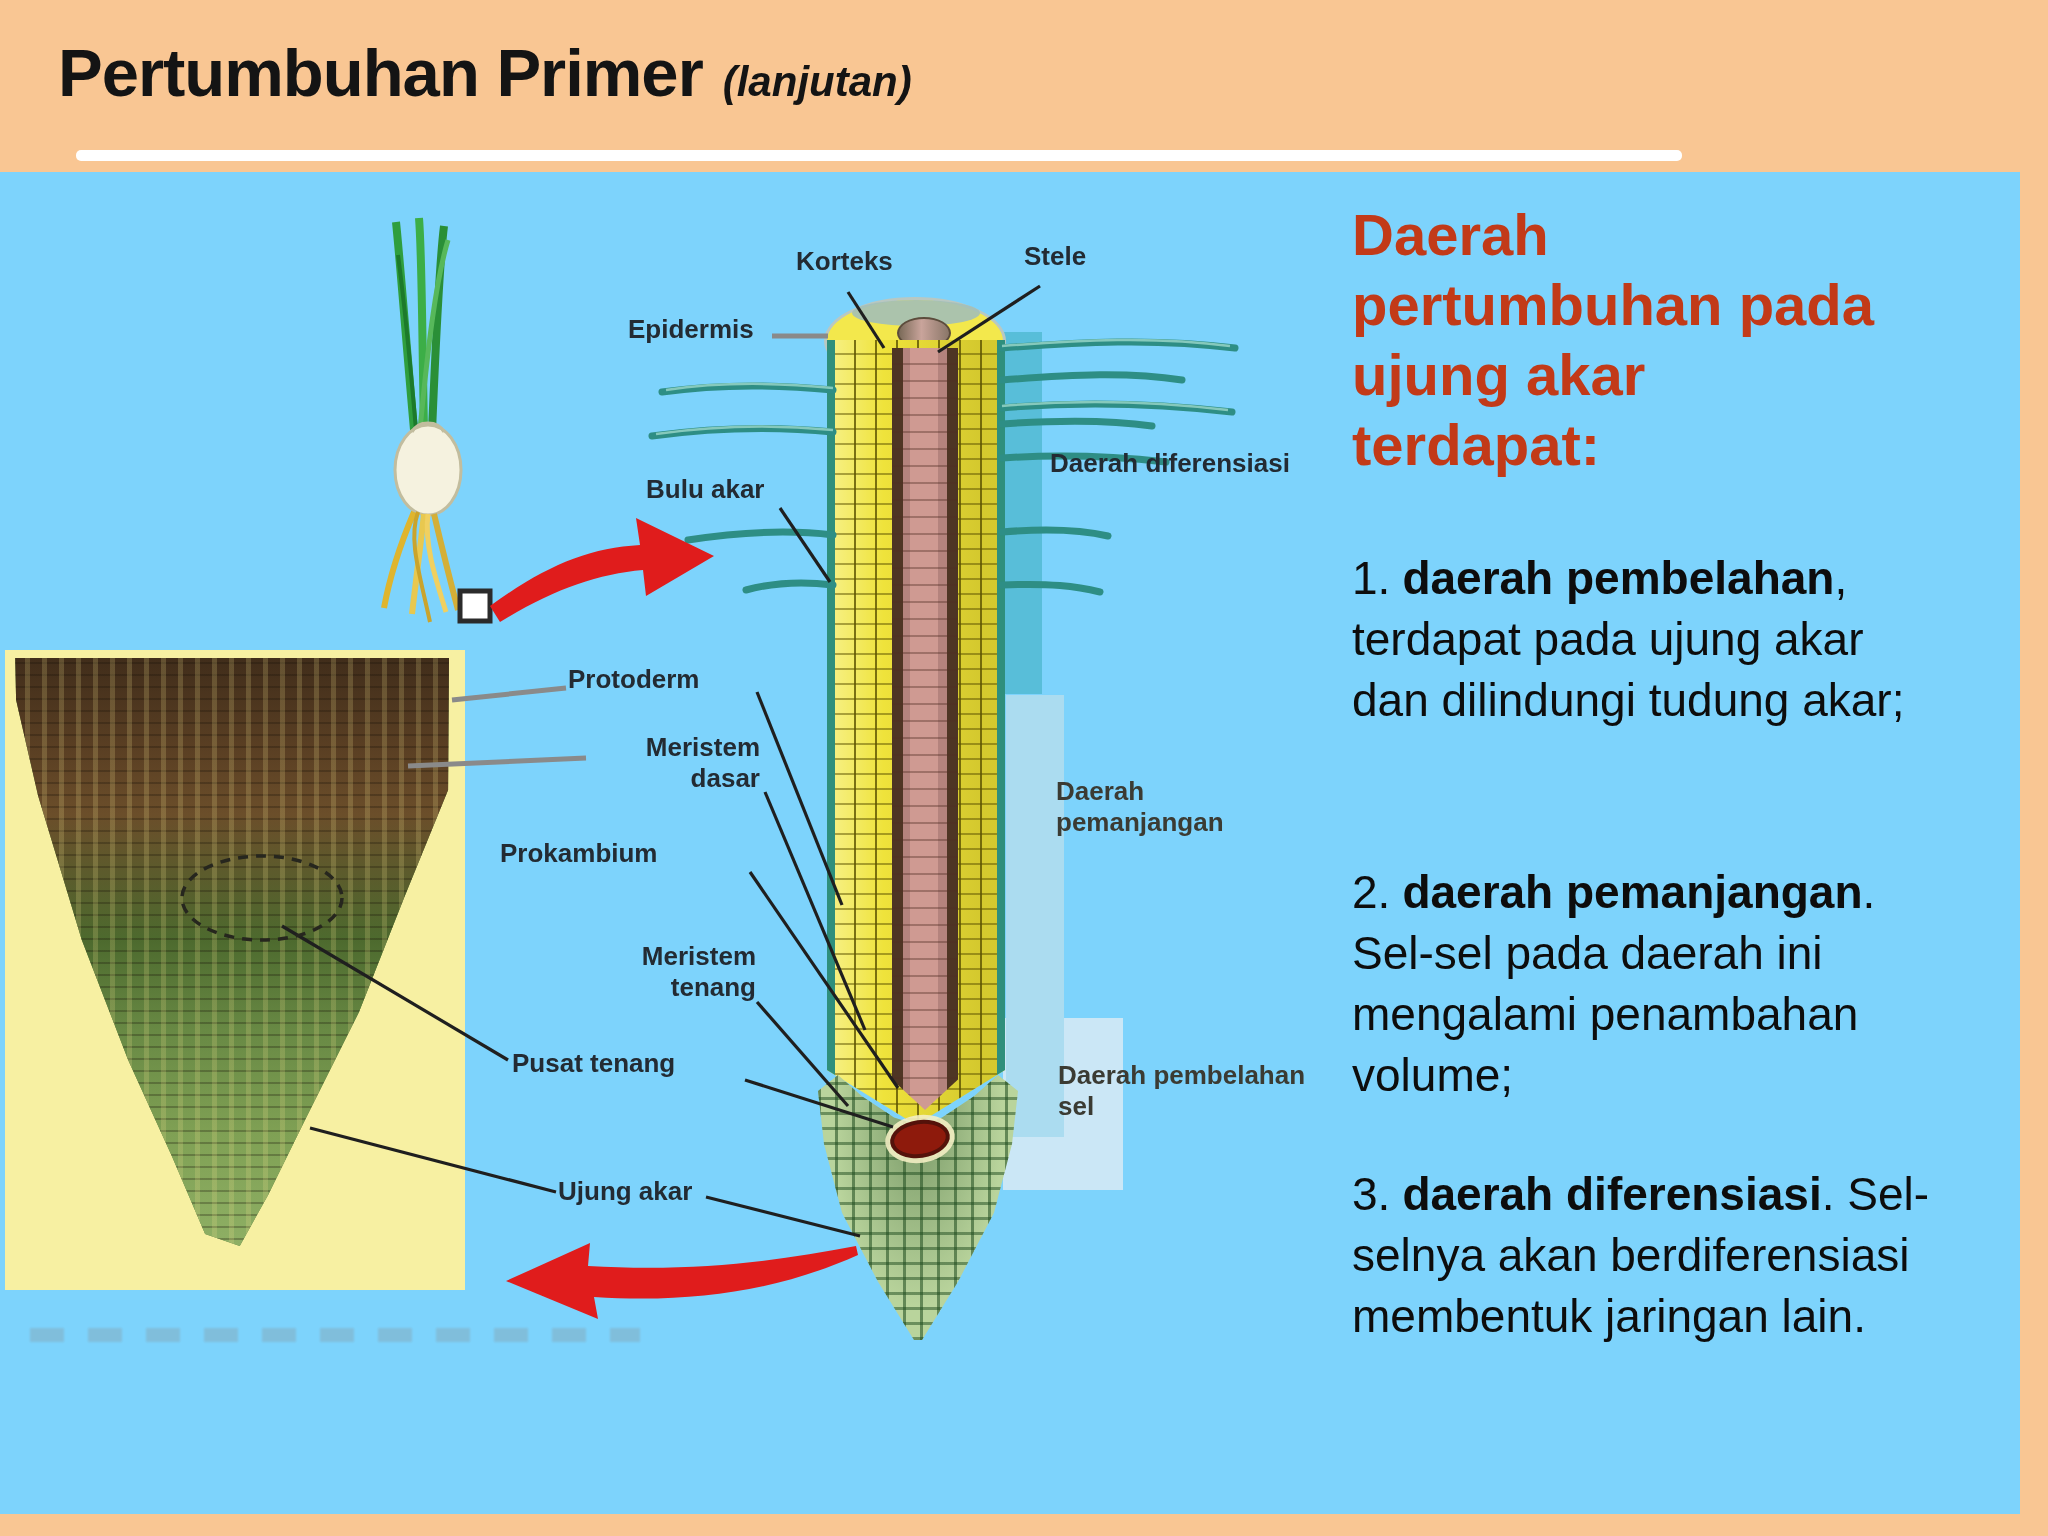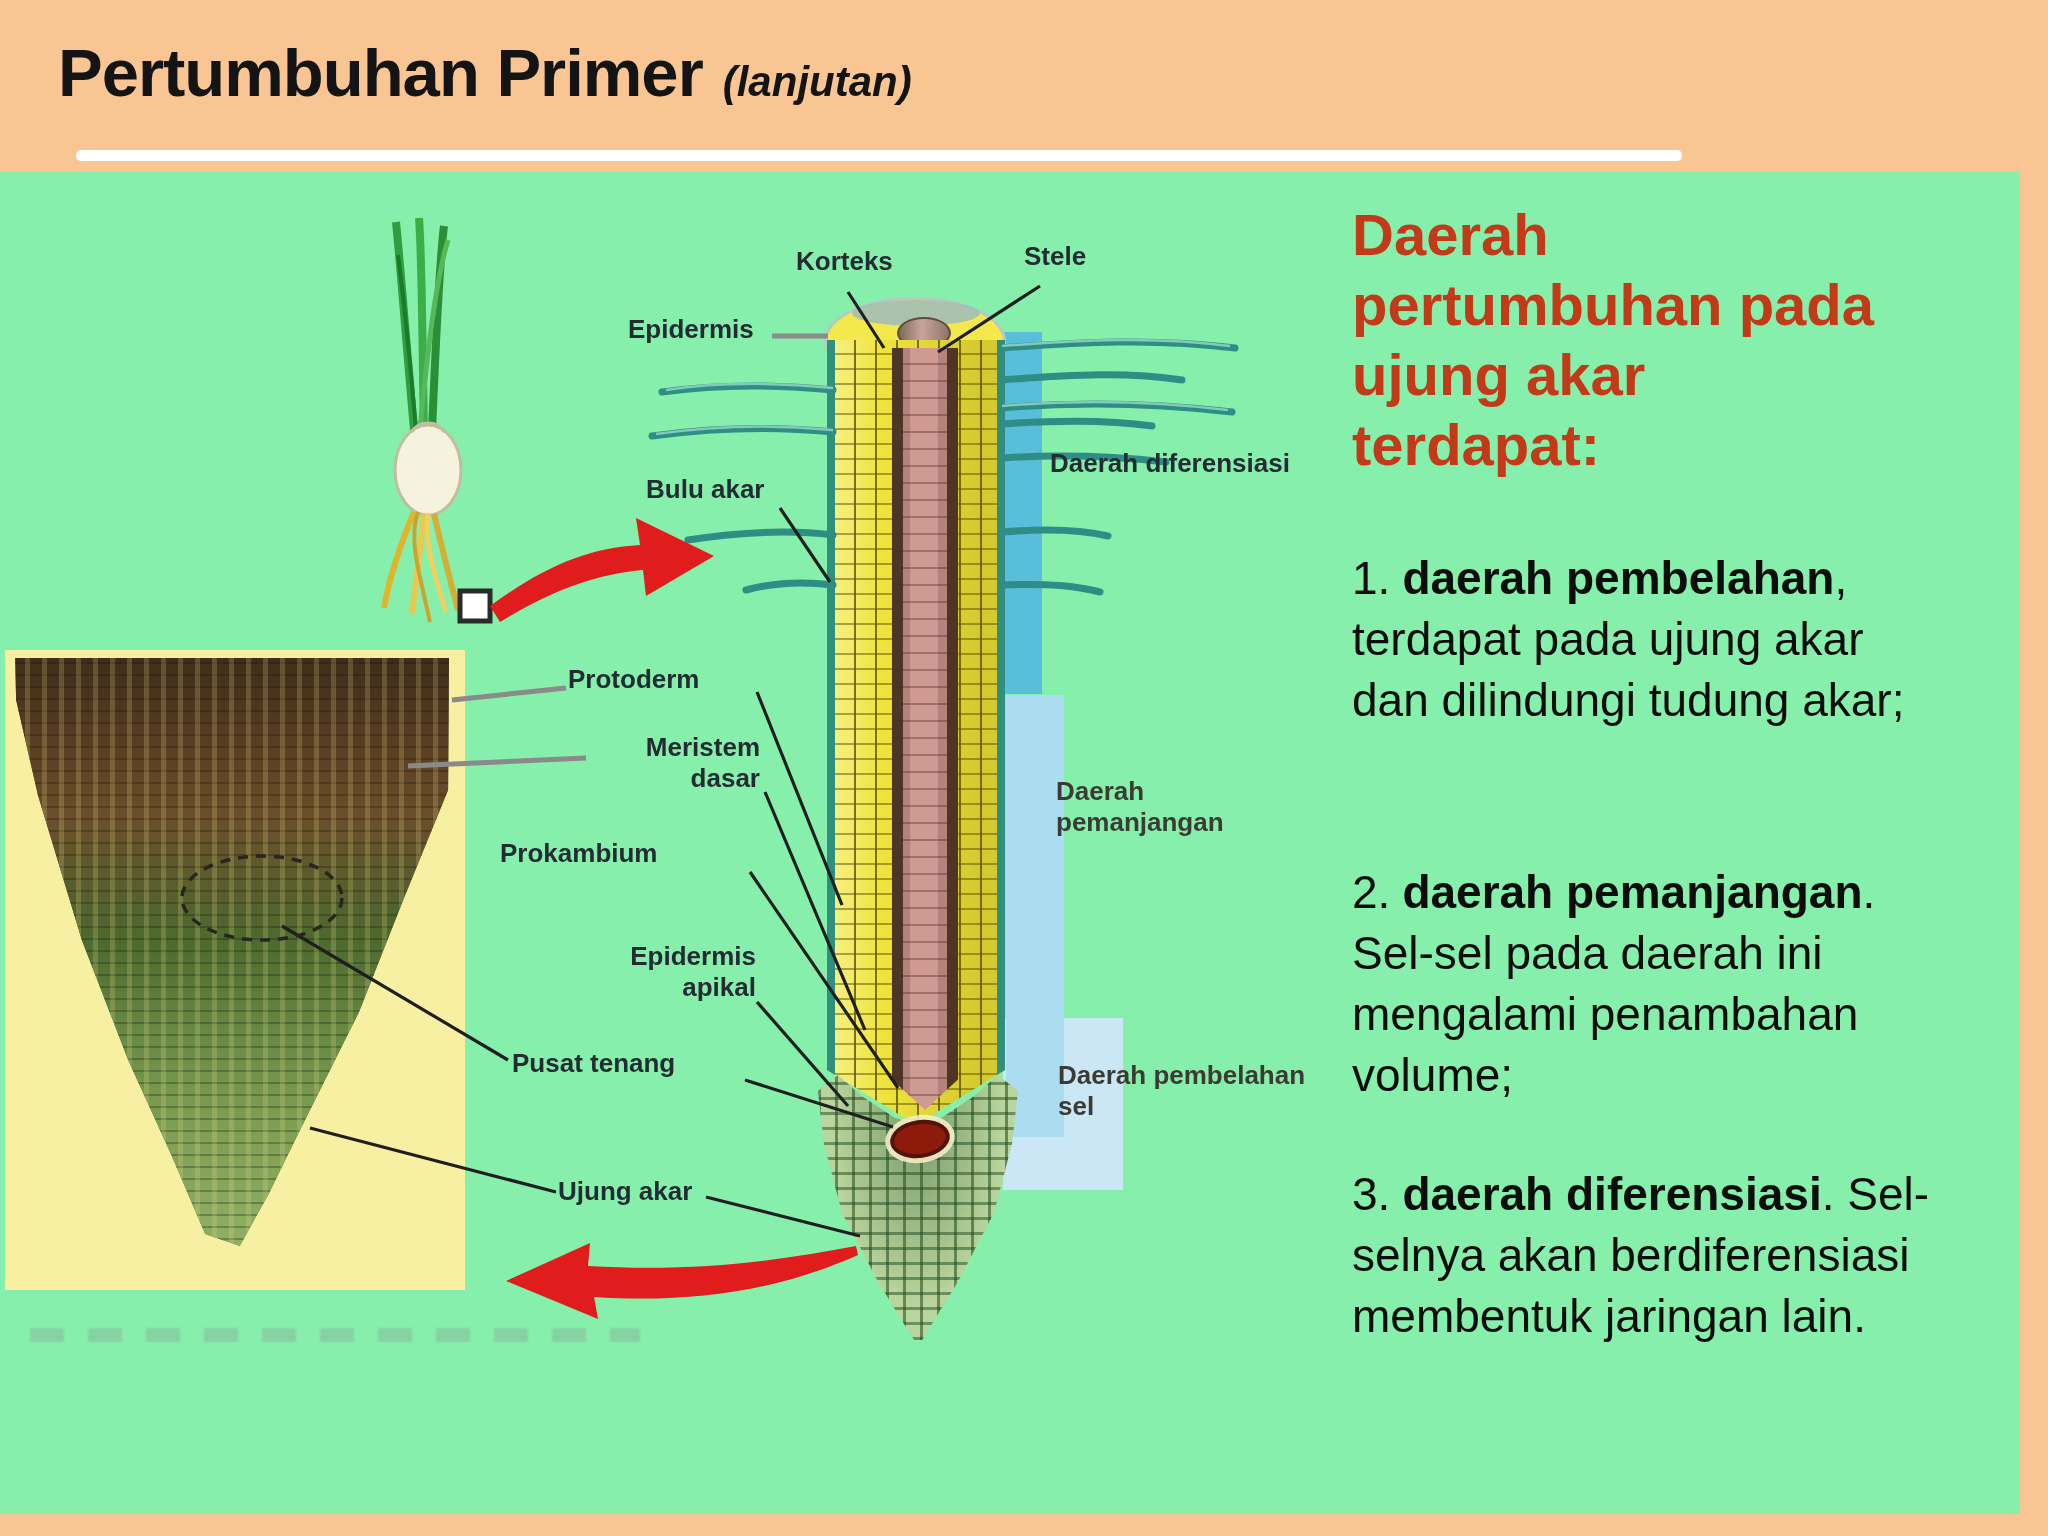"Pertumbuhan Primer (lanjutan)" #slide { background: #86efac -> #7dd3fc }
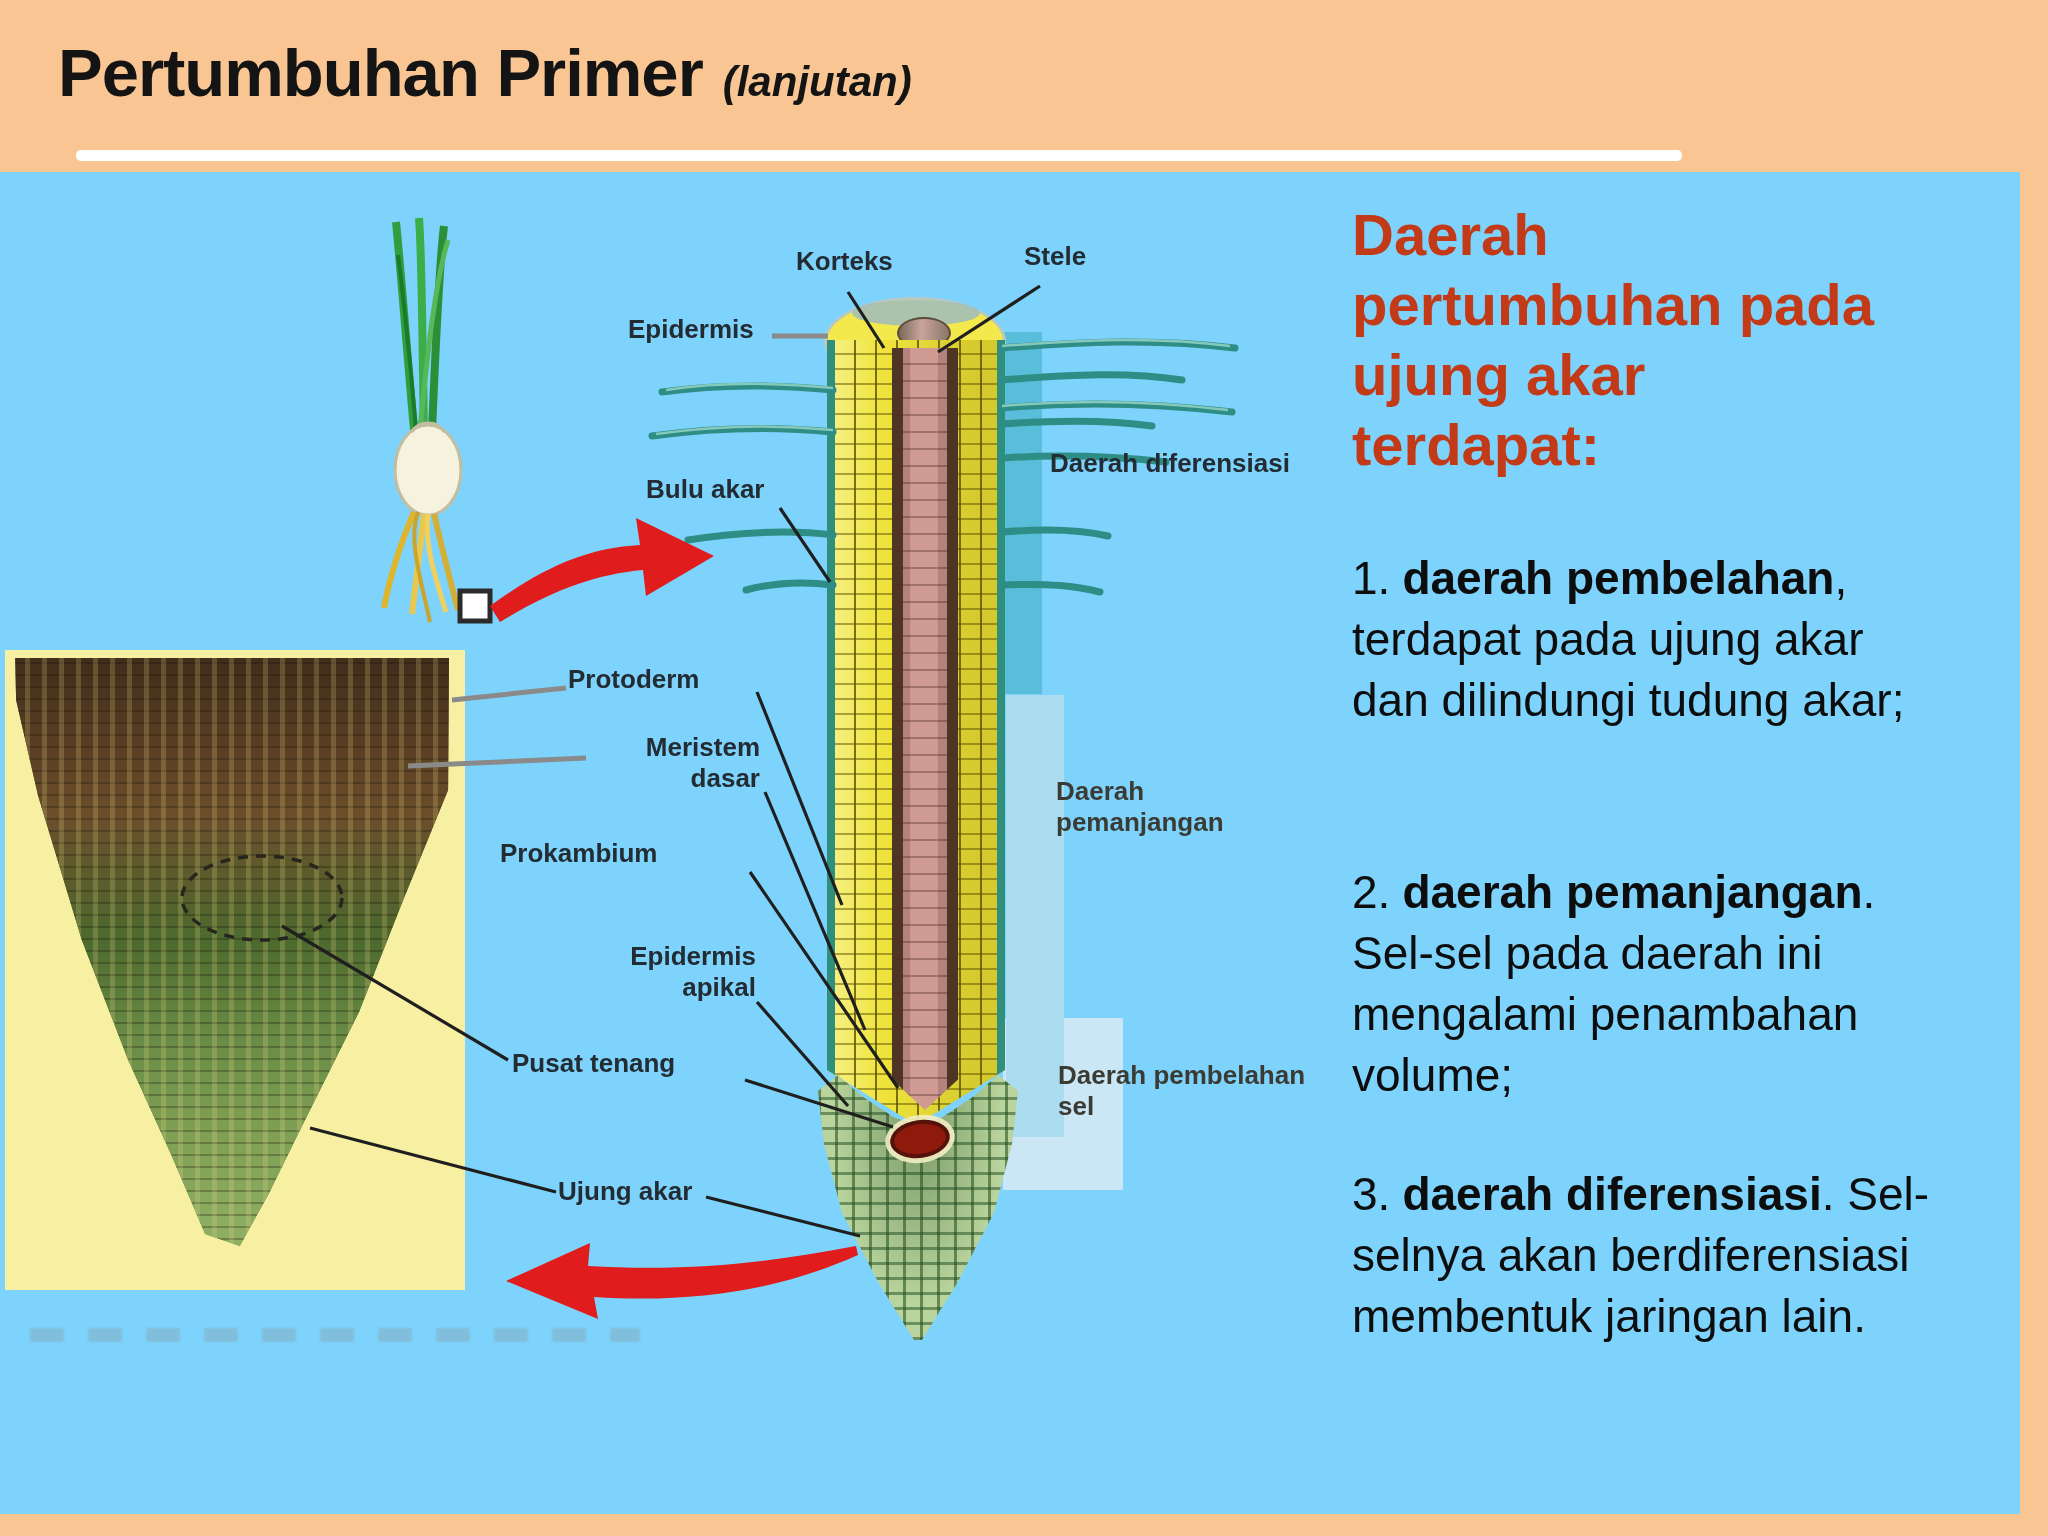"Epidermis apikal" div.lbl { text: Epidermis apikal -> Meristem tenang }
